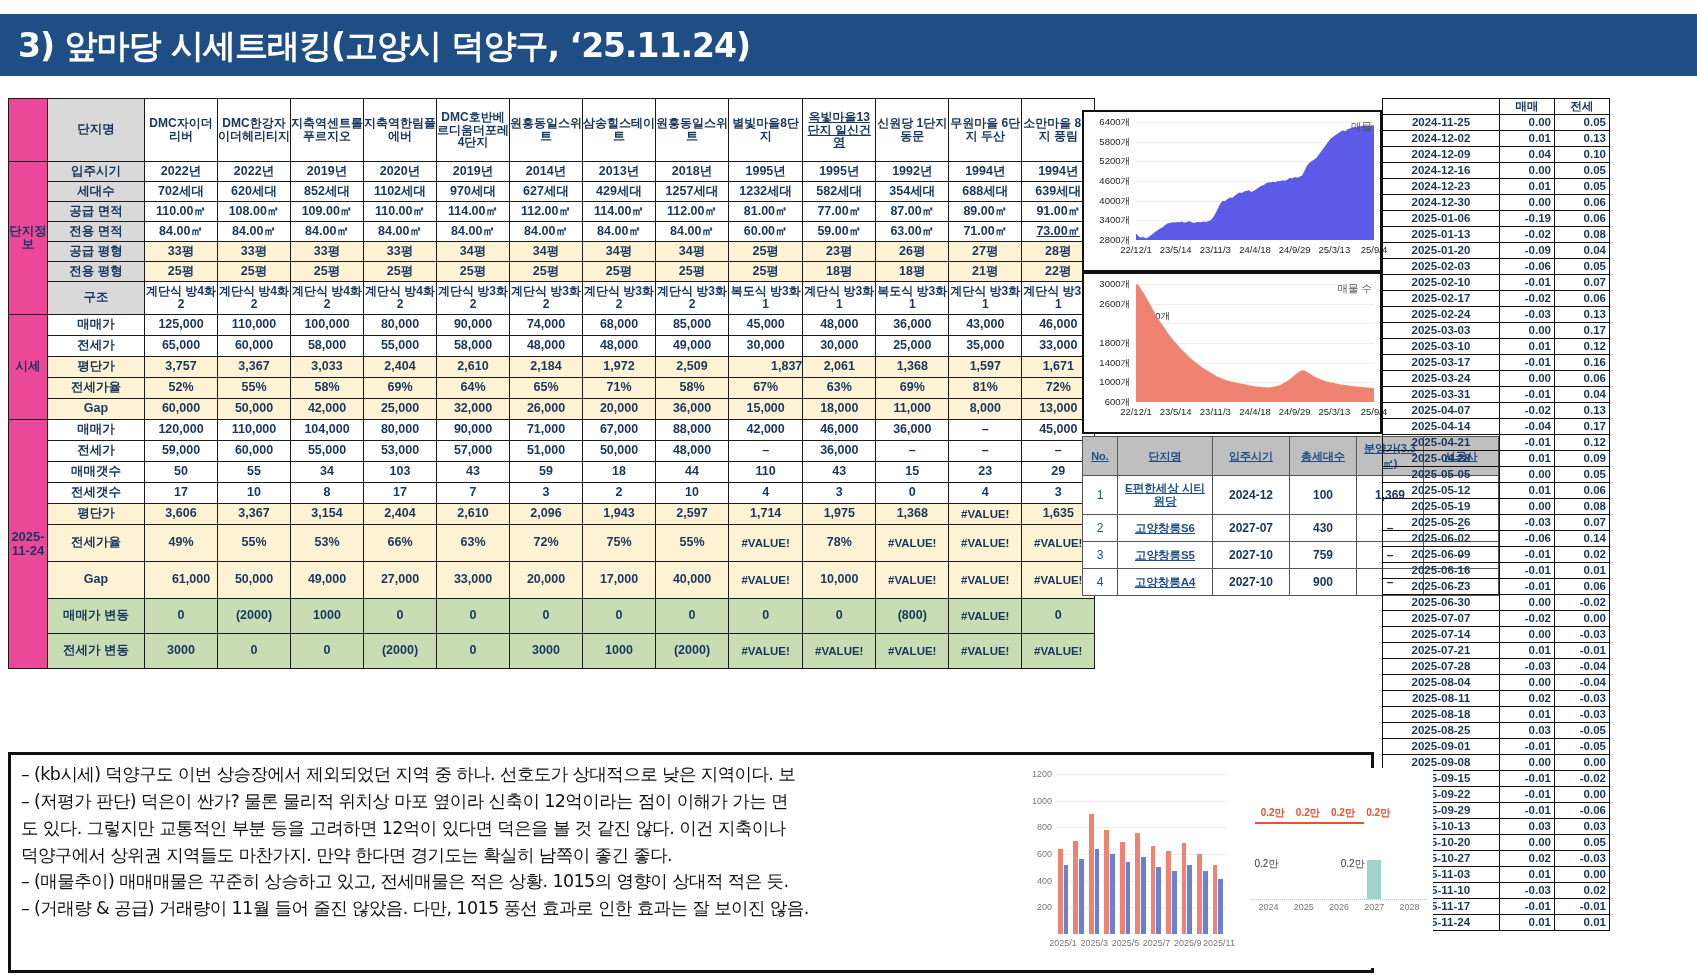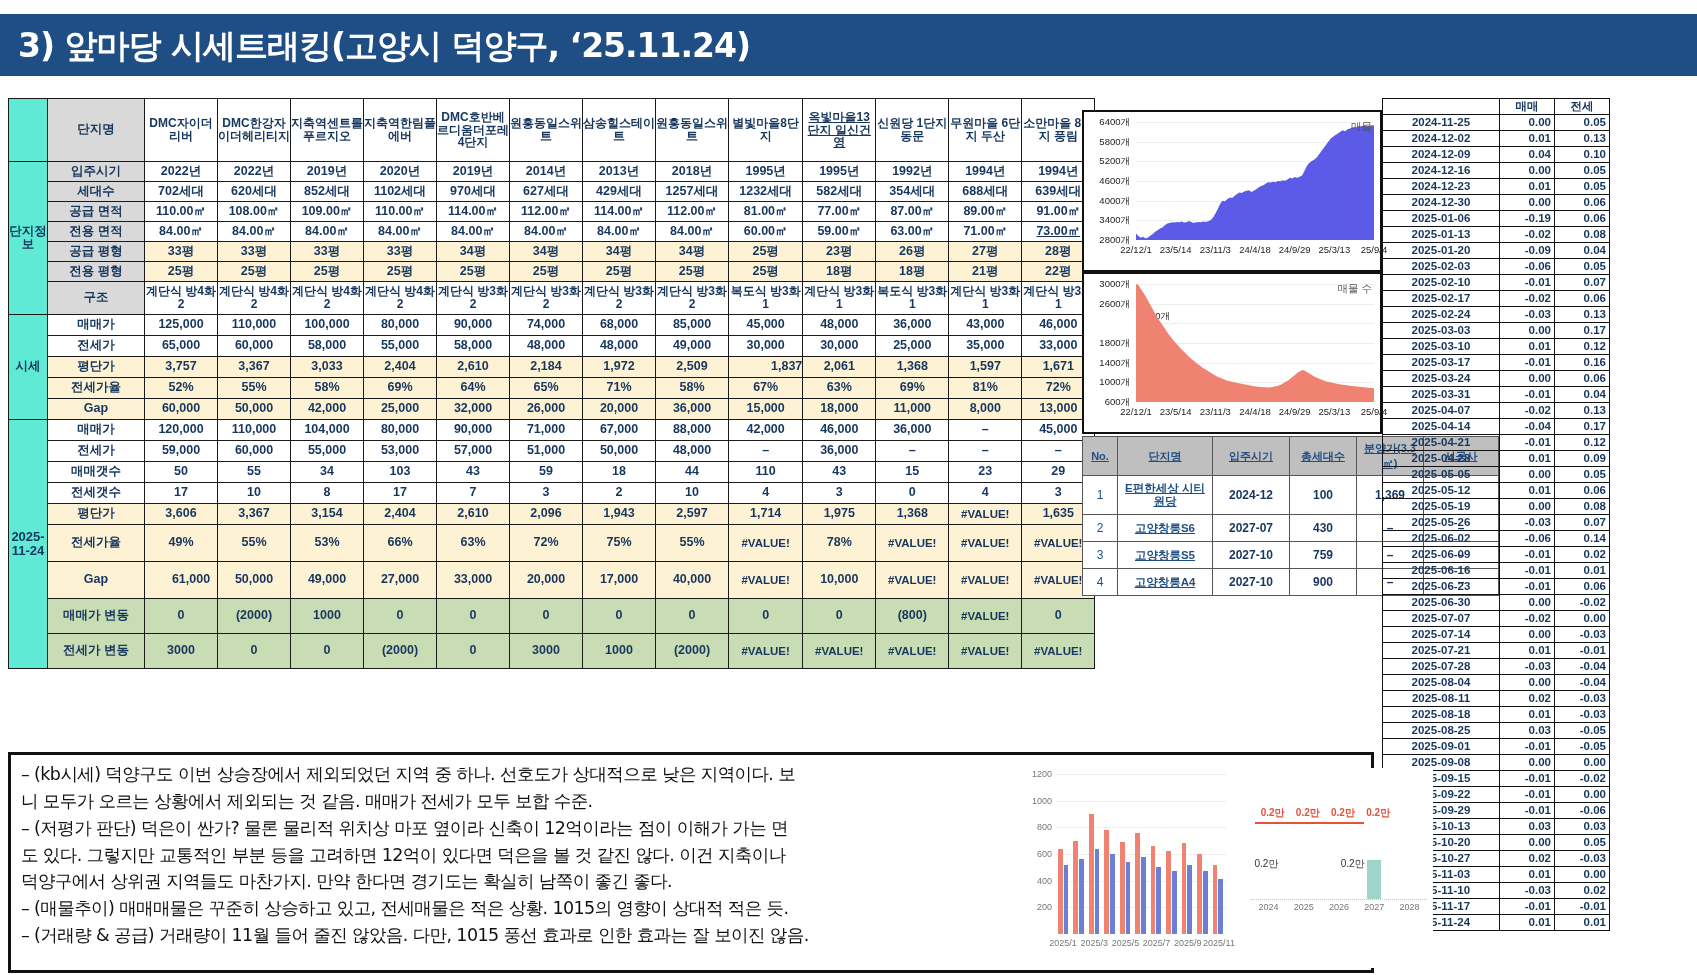"단지정보" .sidehdr { background: #5eead4 -> #ec4899 }
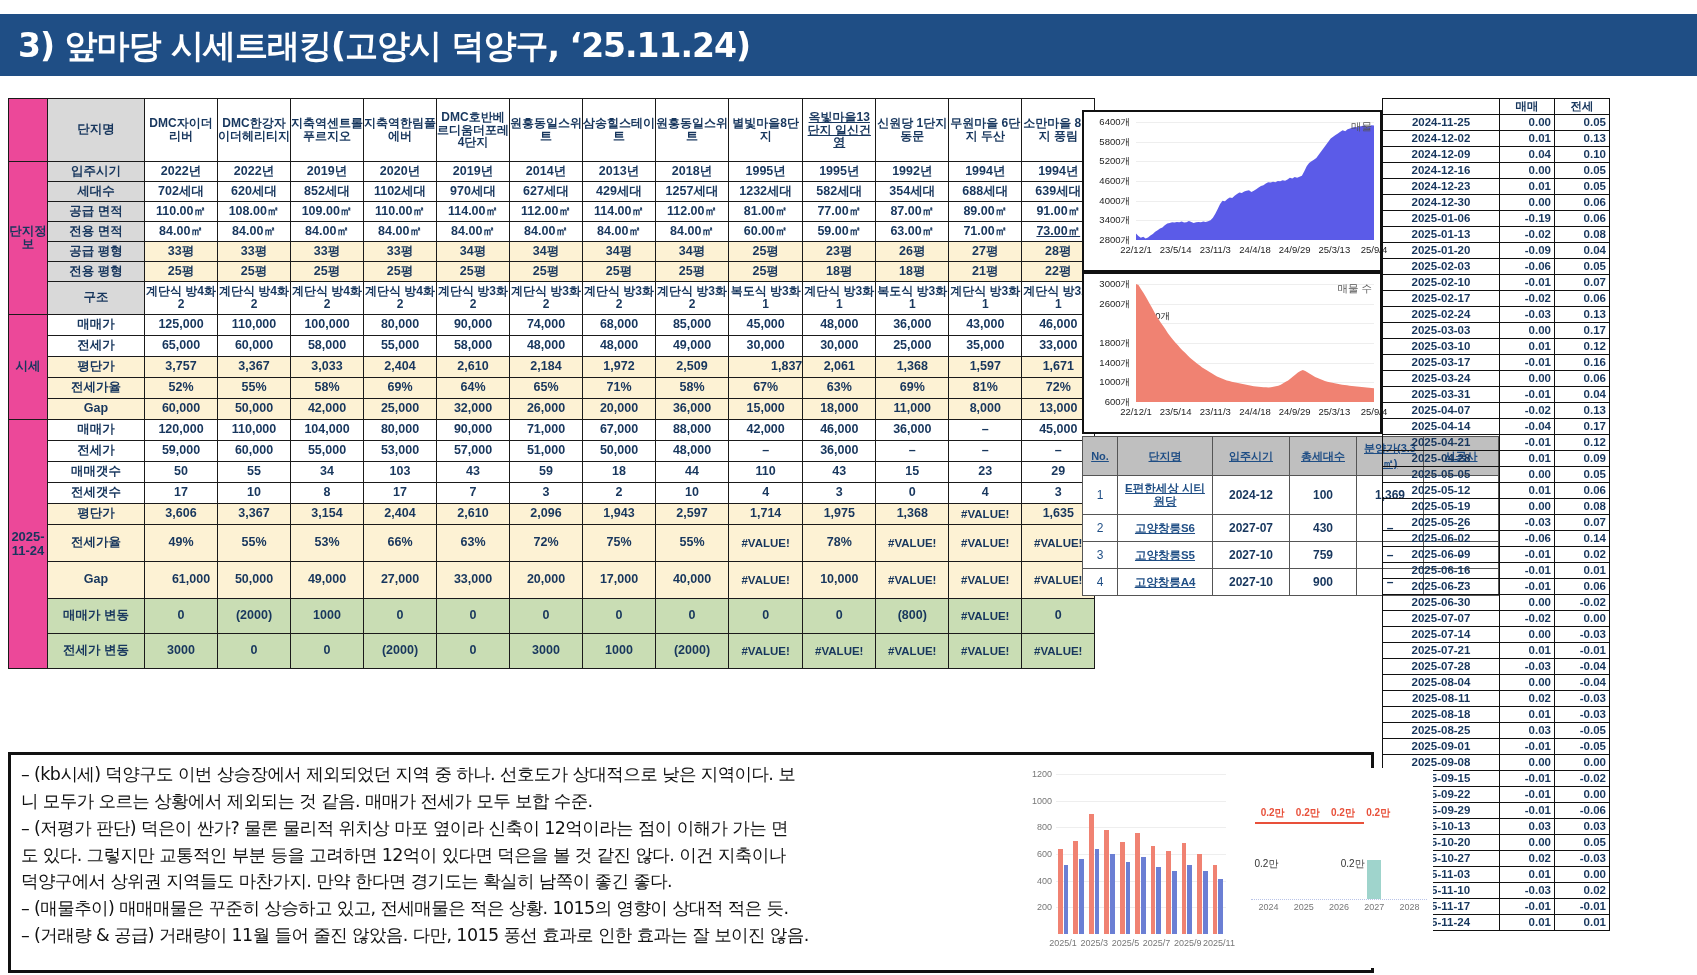"니 모두가 오르는 상황에서 제외되는" p { html: <p>니 모두가 오르는 상황에서 제외되는 것 같음. 매매가 전세가 모두 보합 수준.</p> -> none }
